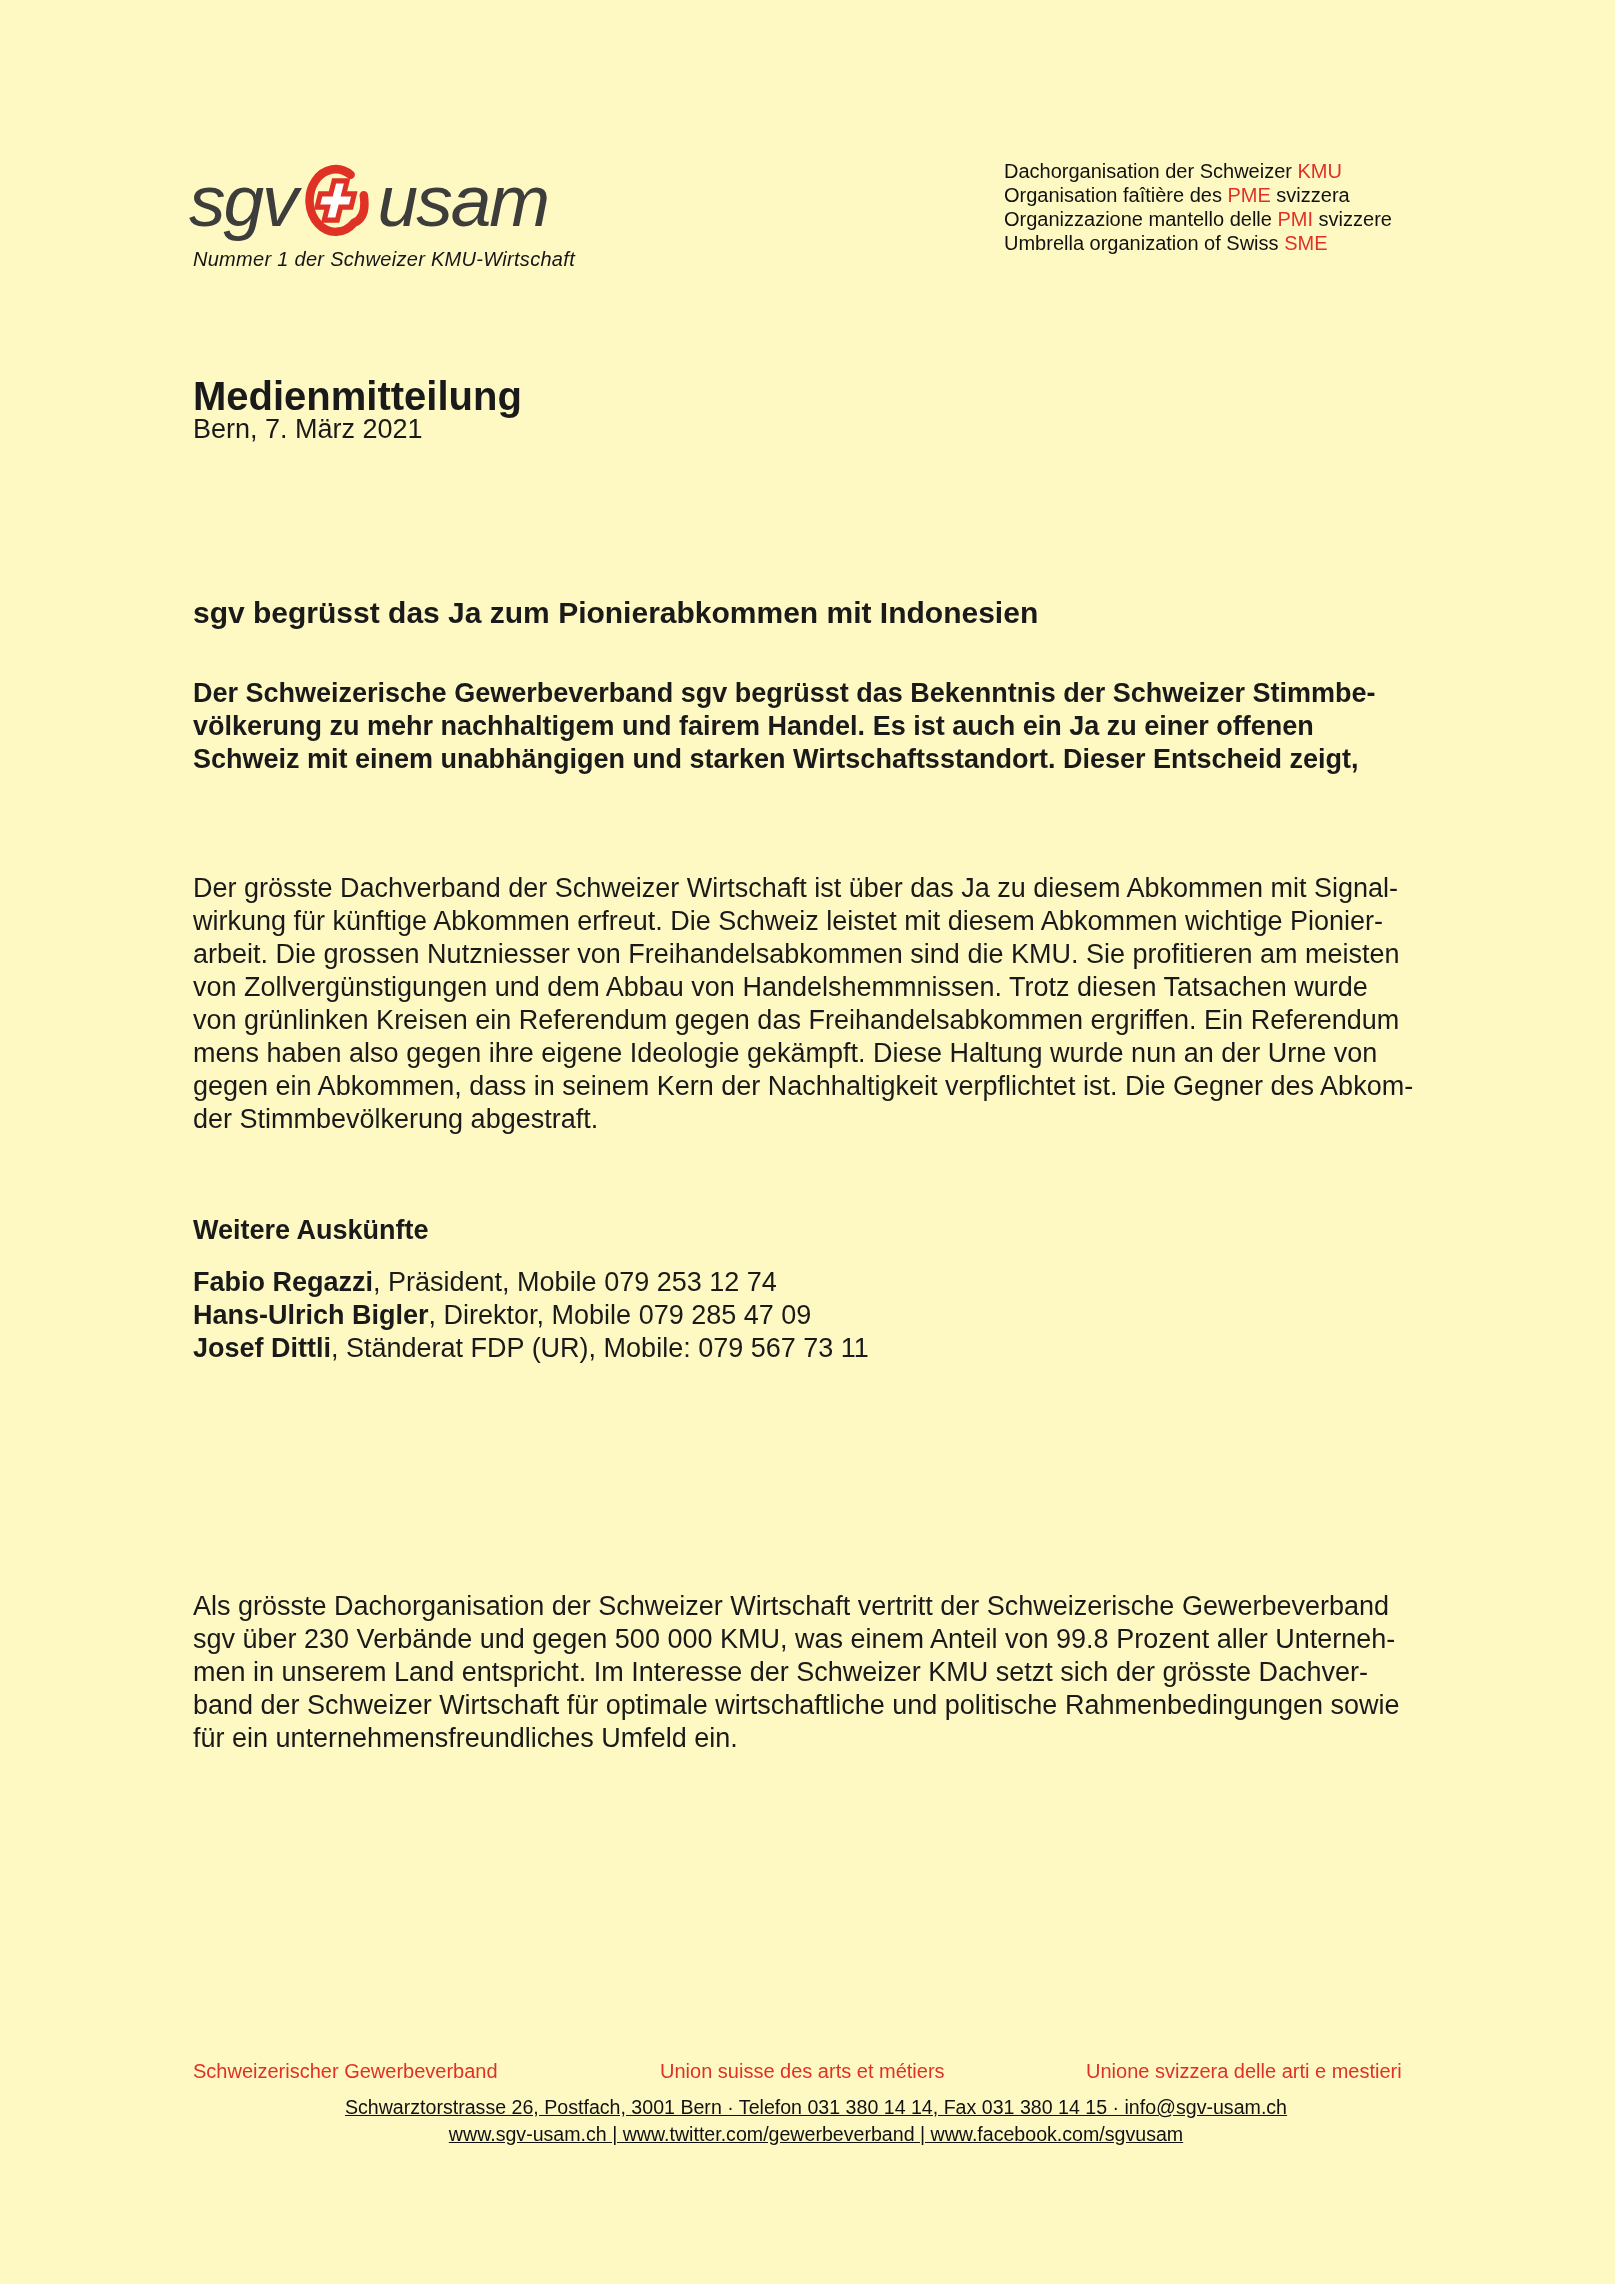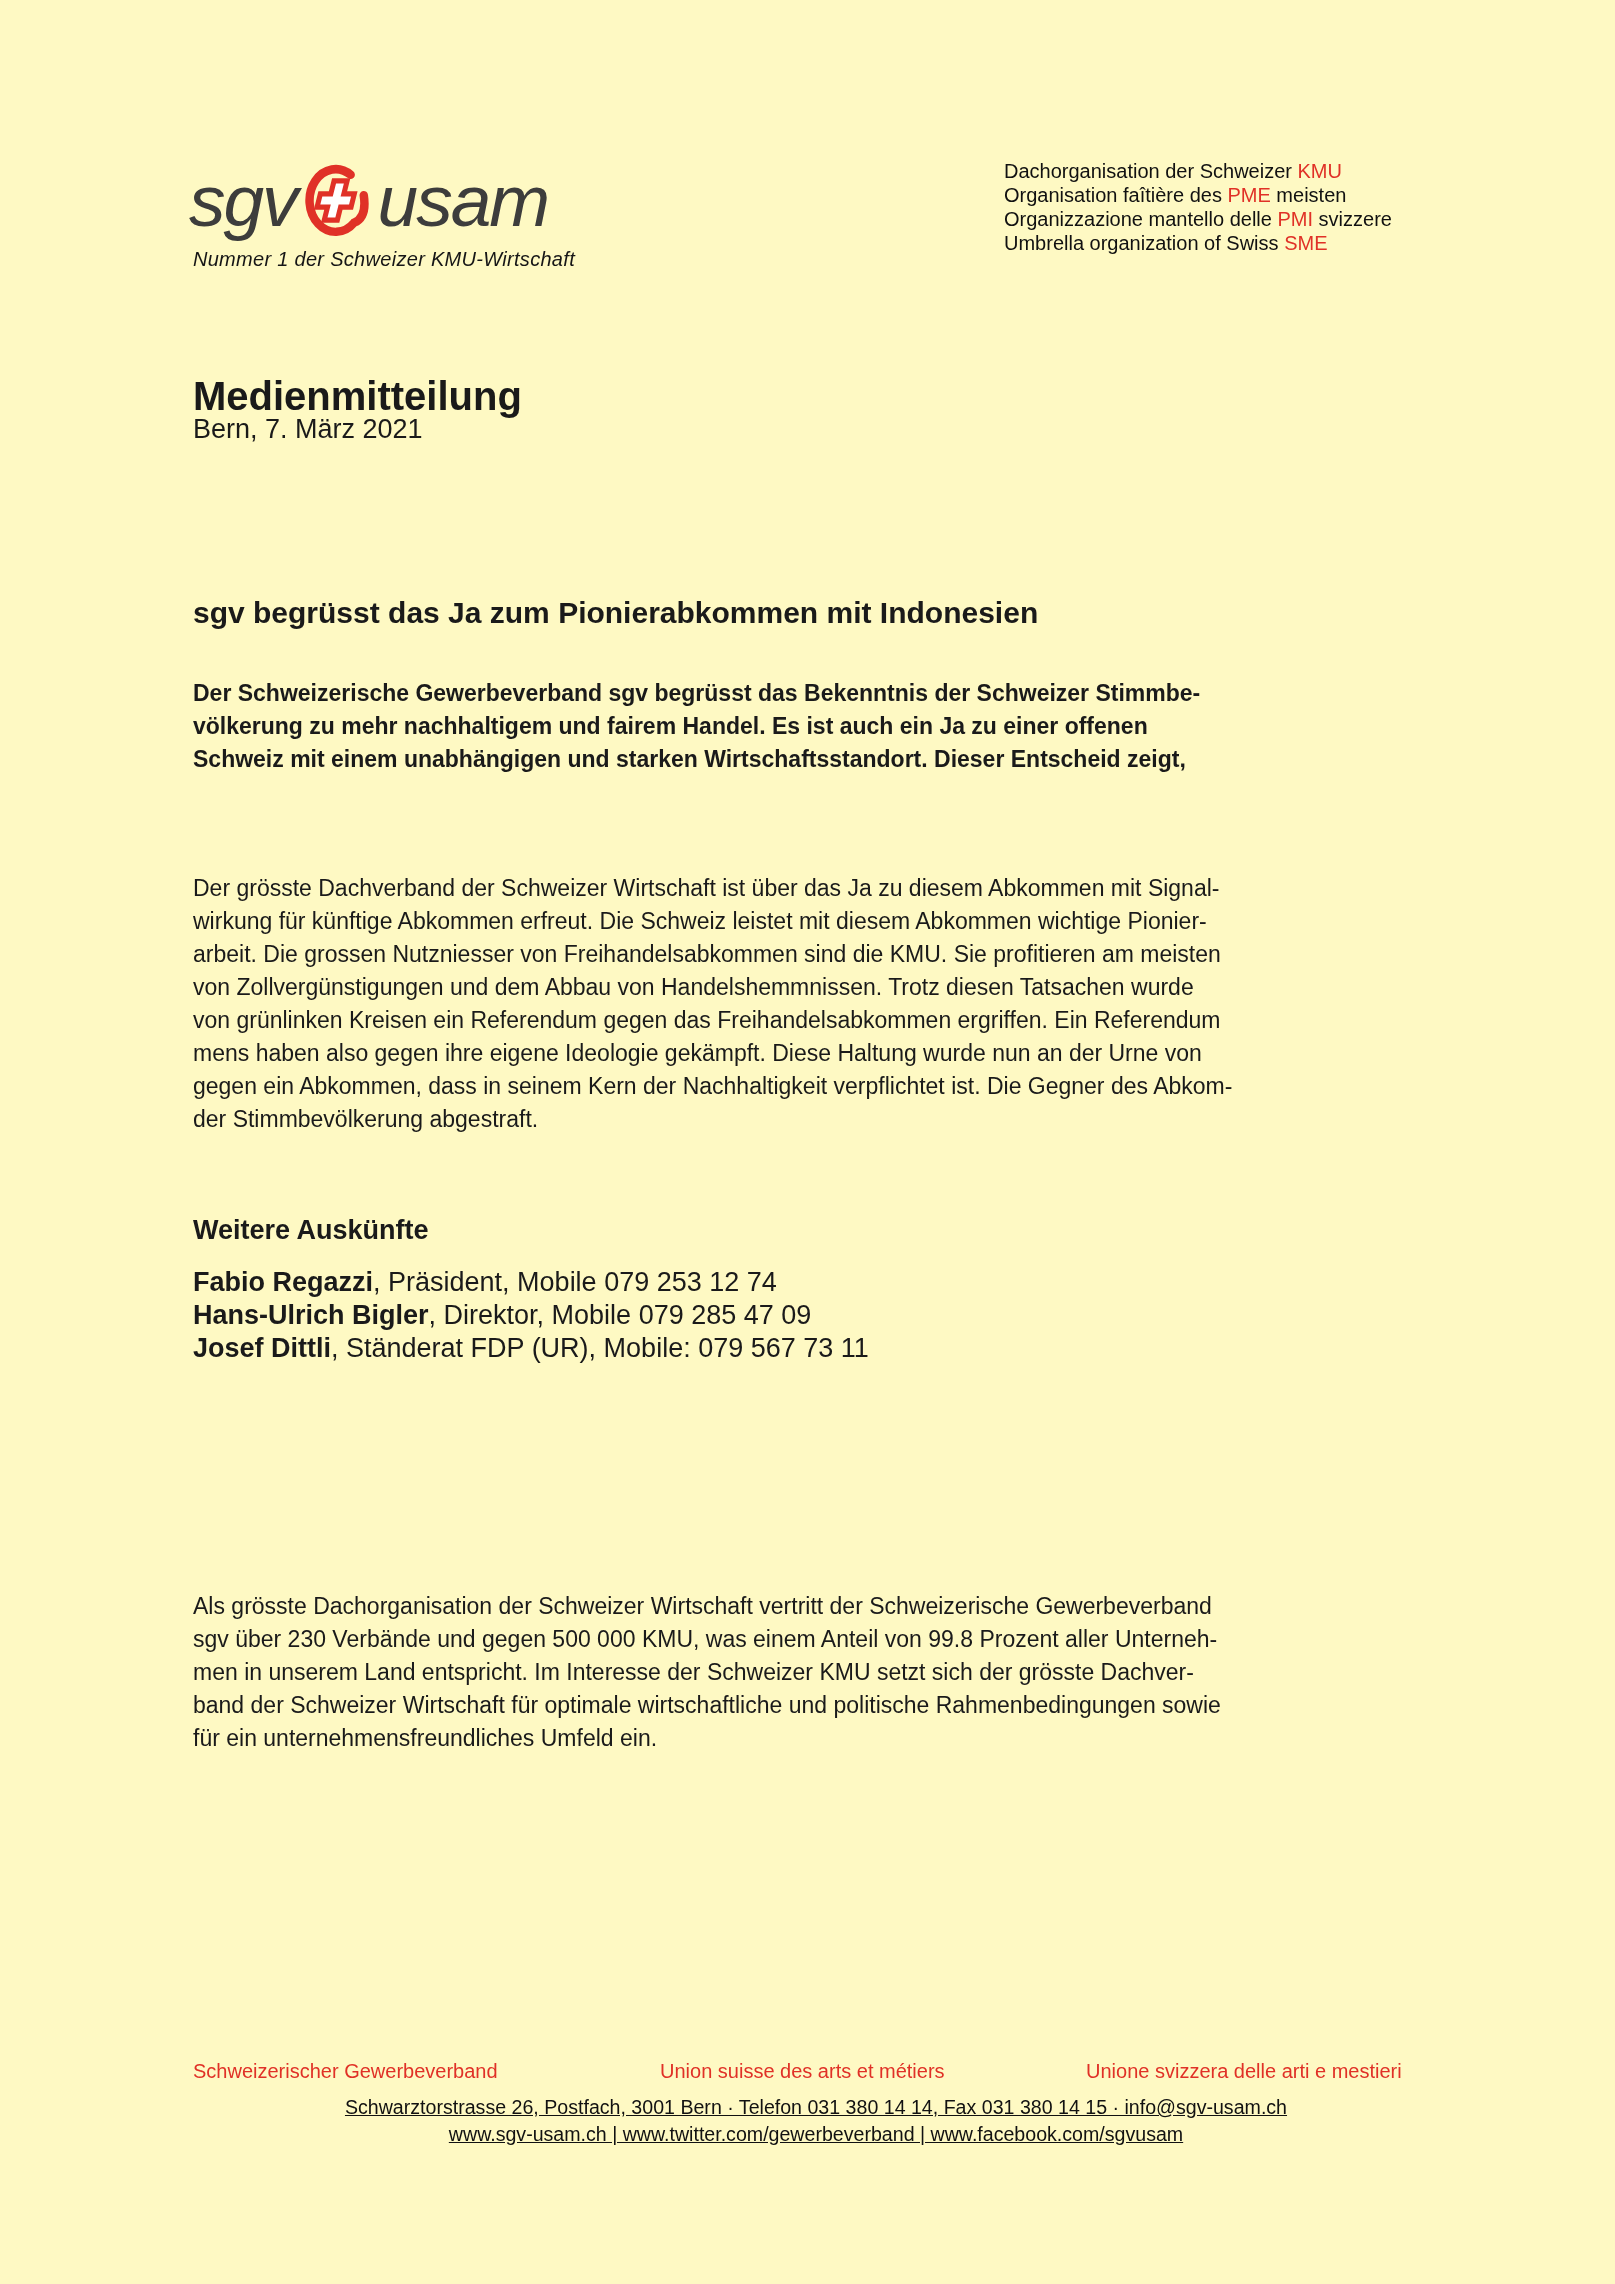"meisten" span { text: meisten -> svizzera }
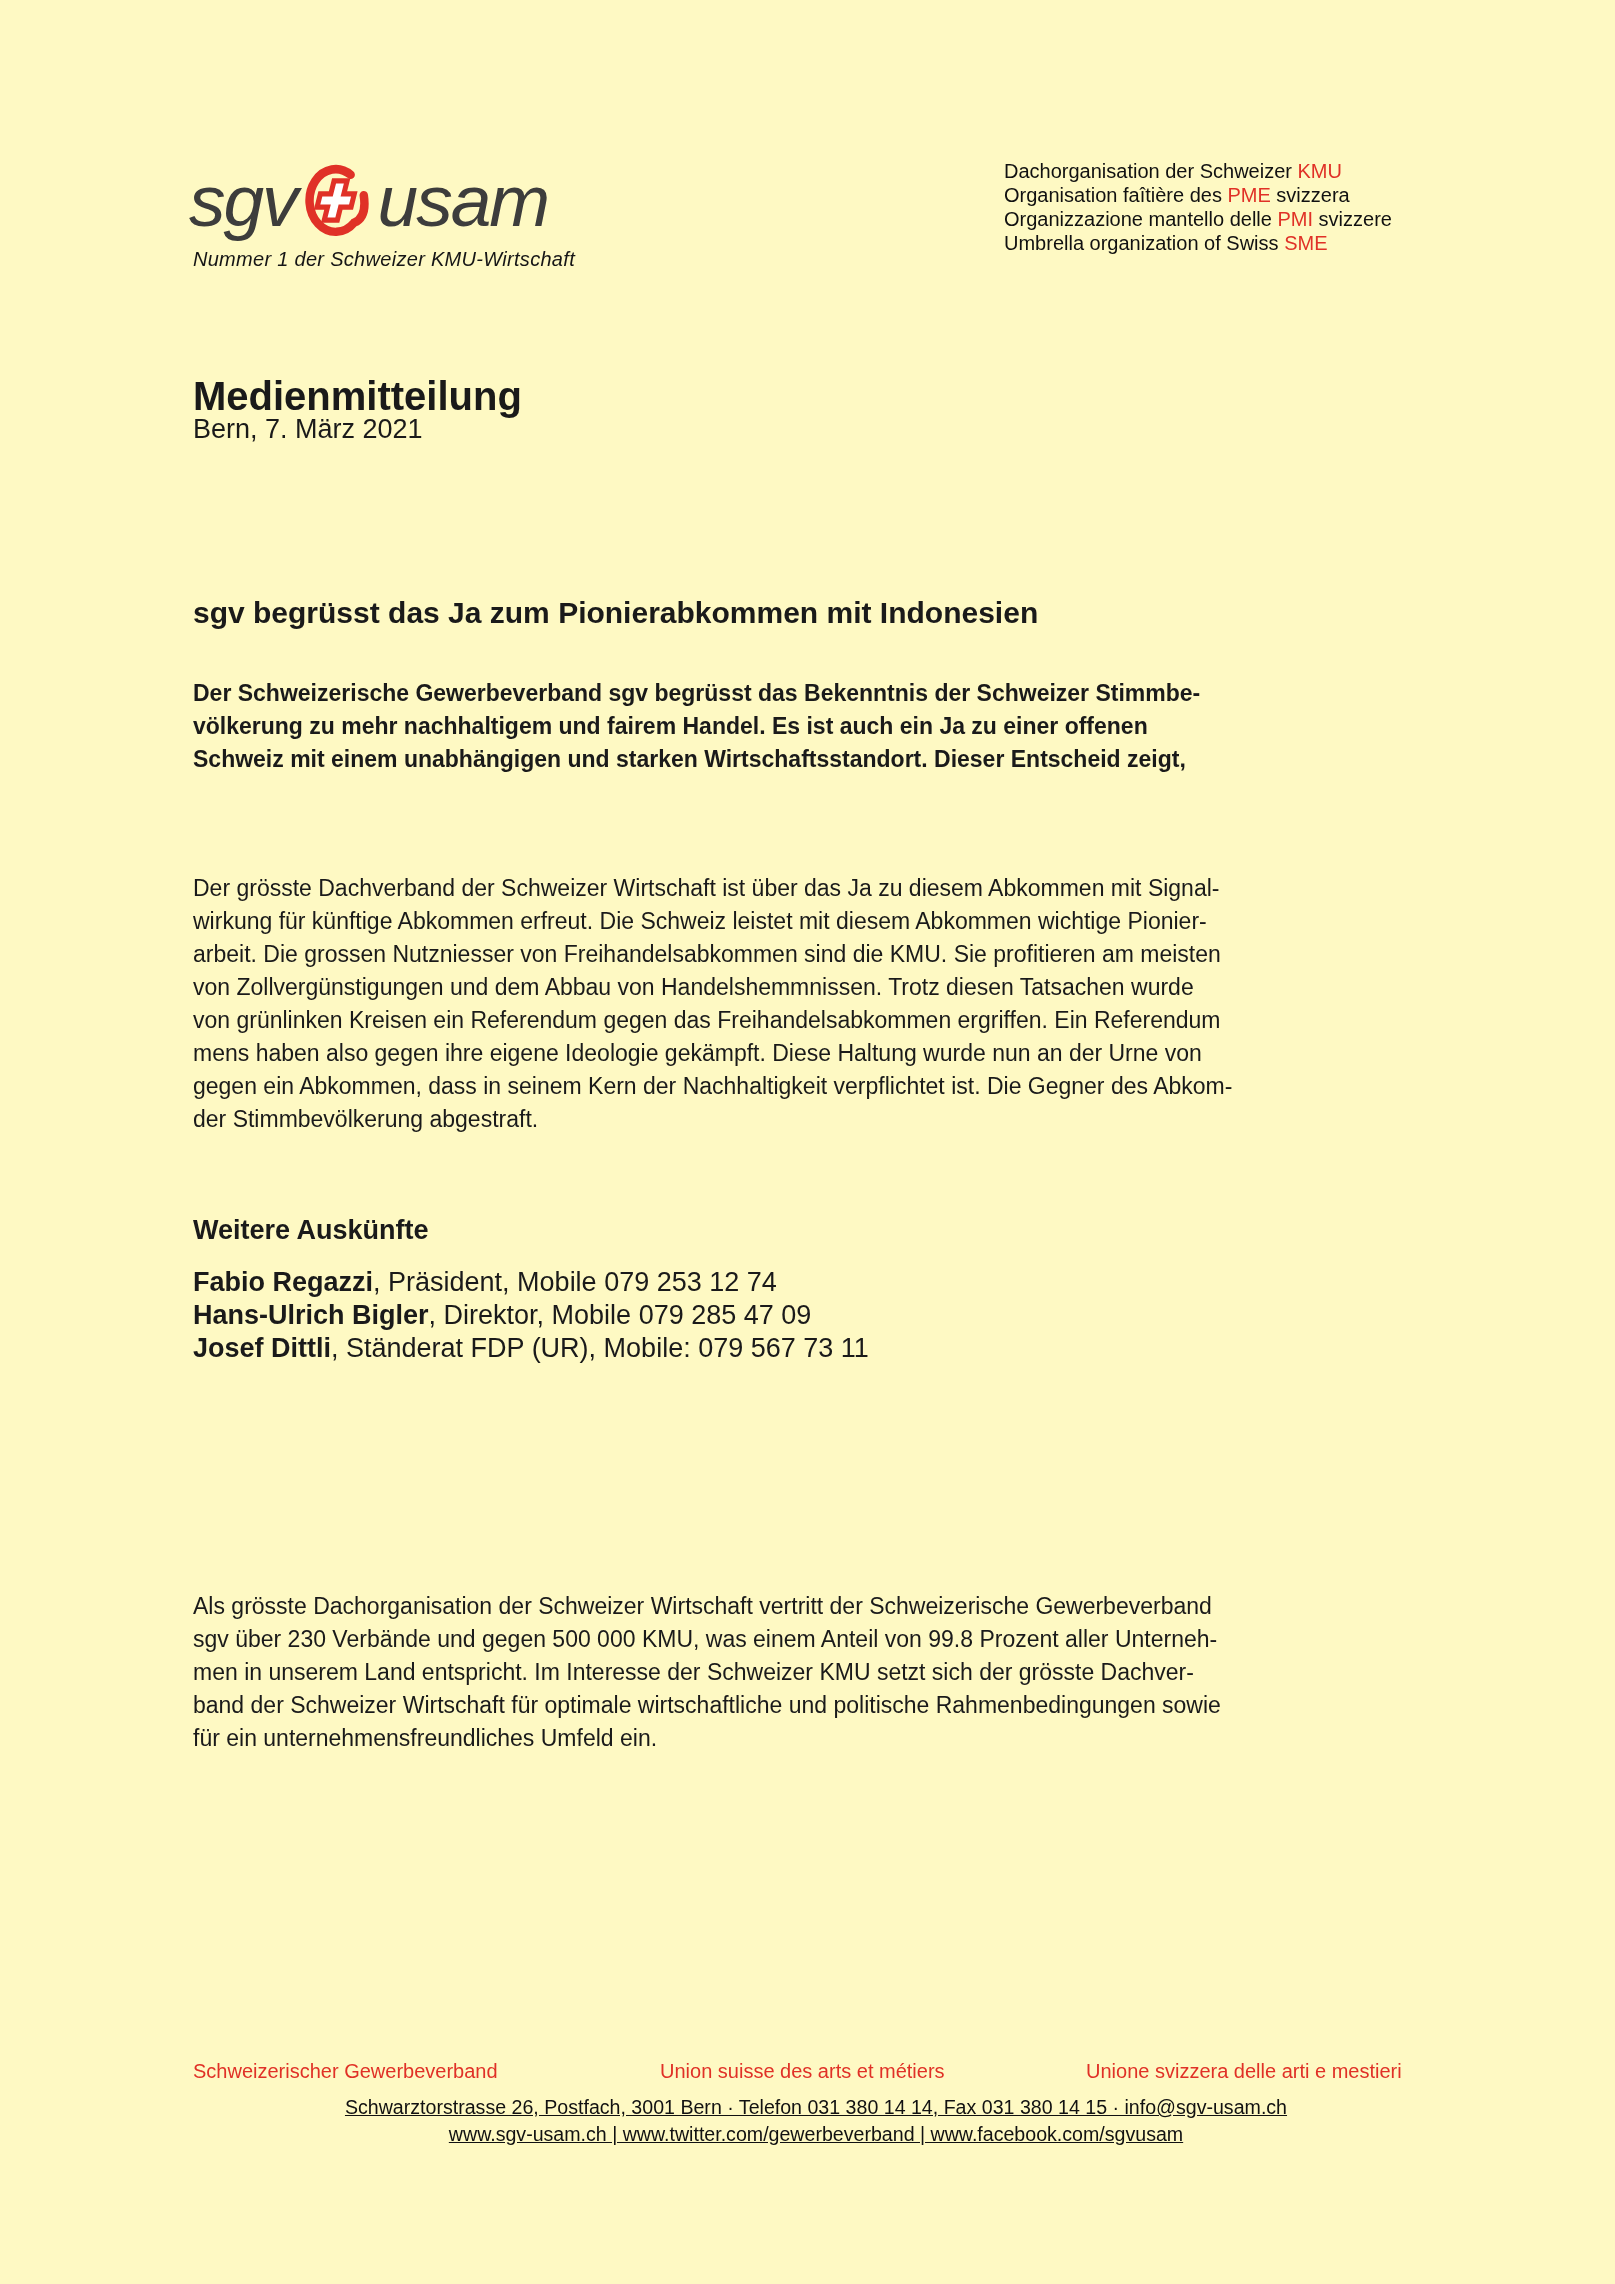"Der Schweizerische Gewerbeverband sgv" .para { font-size: 23px -> 27px }
